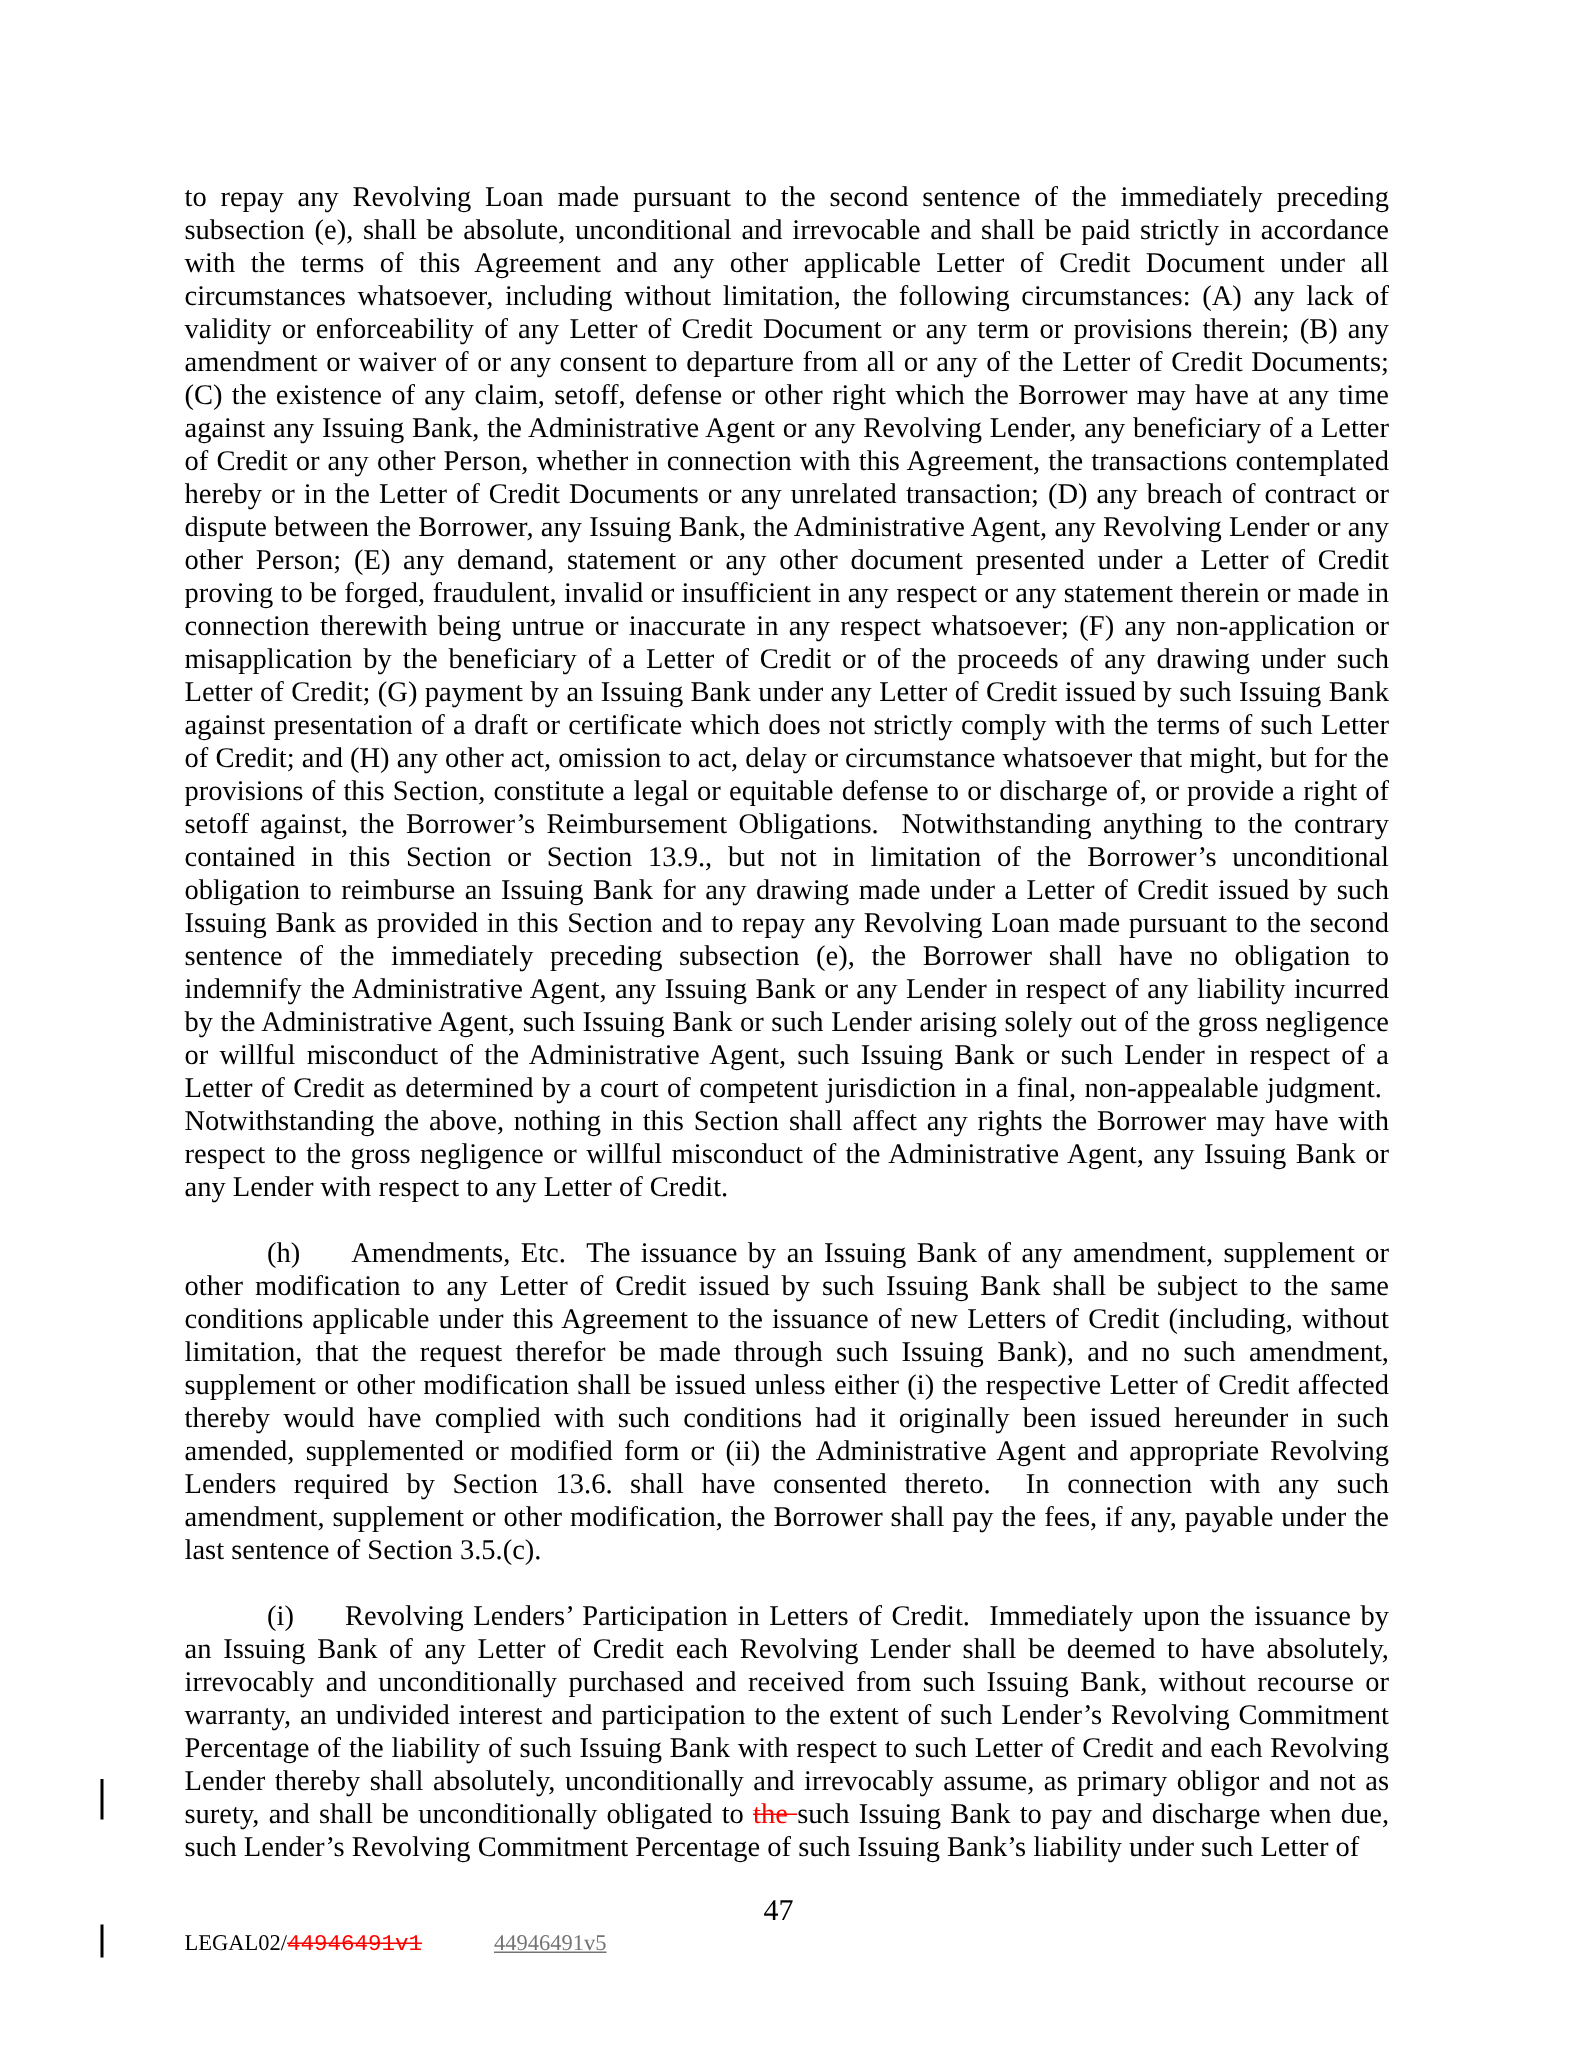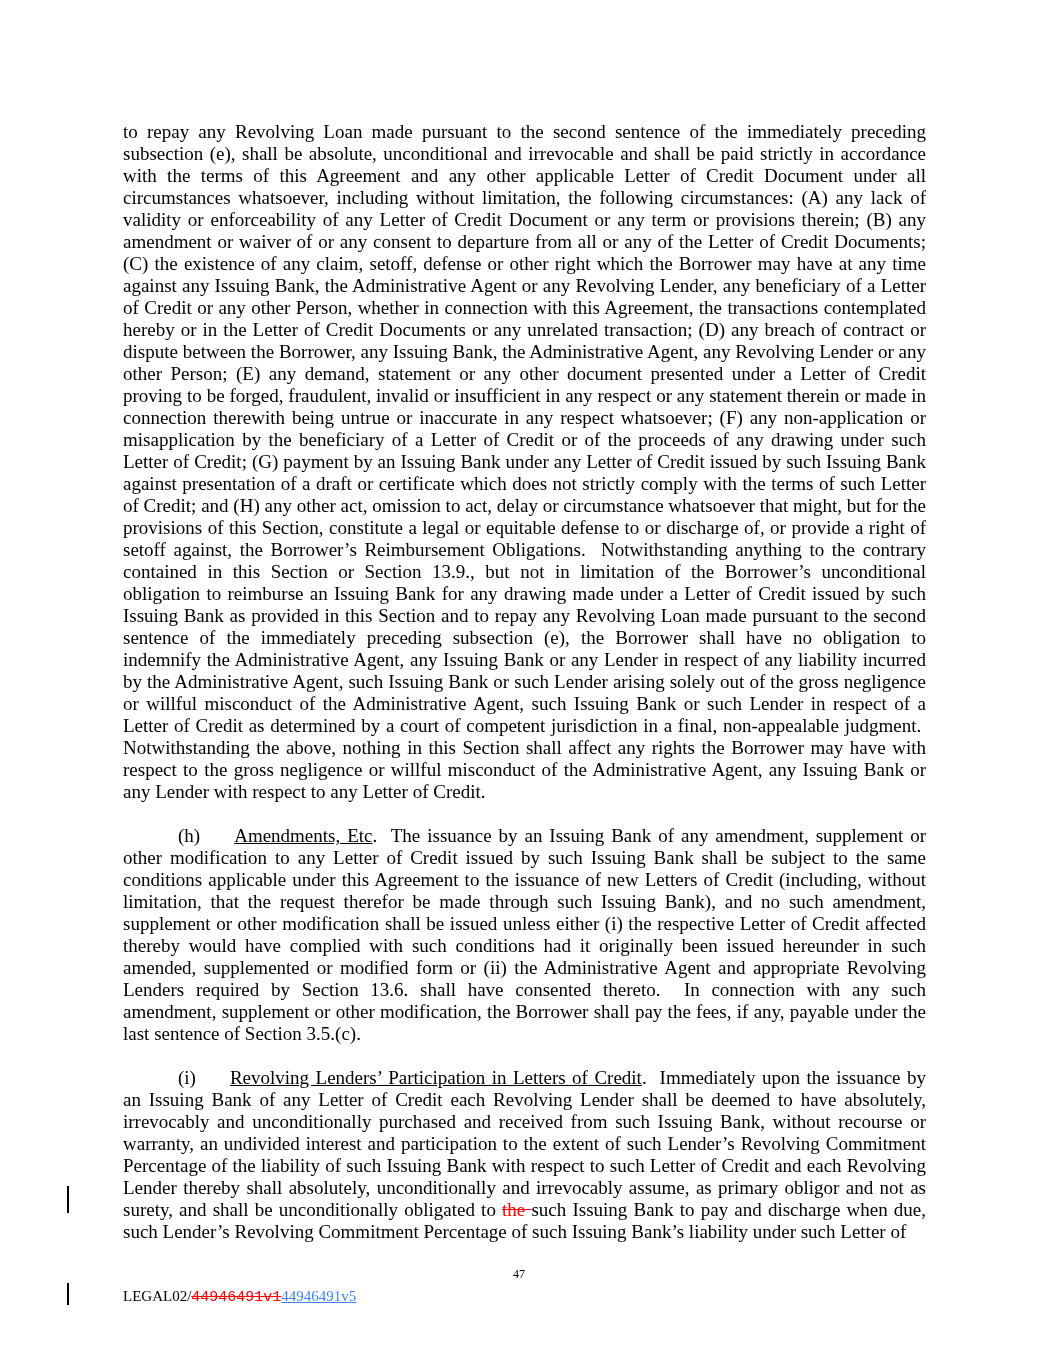"Amendments, Etc" .heading-u { text-decoration: underline -> none }
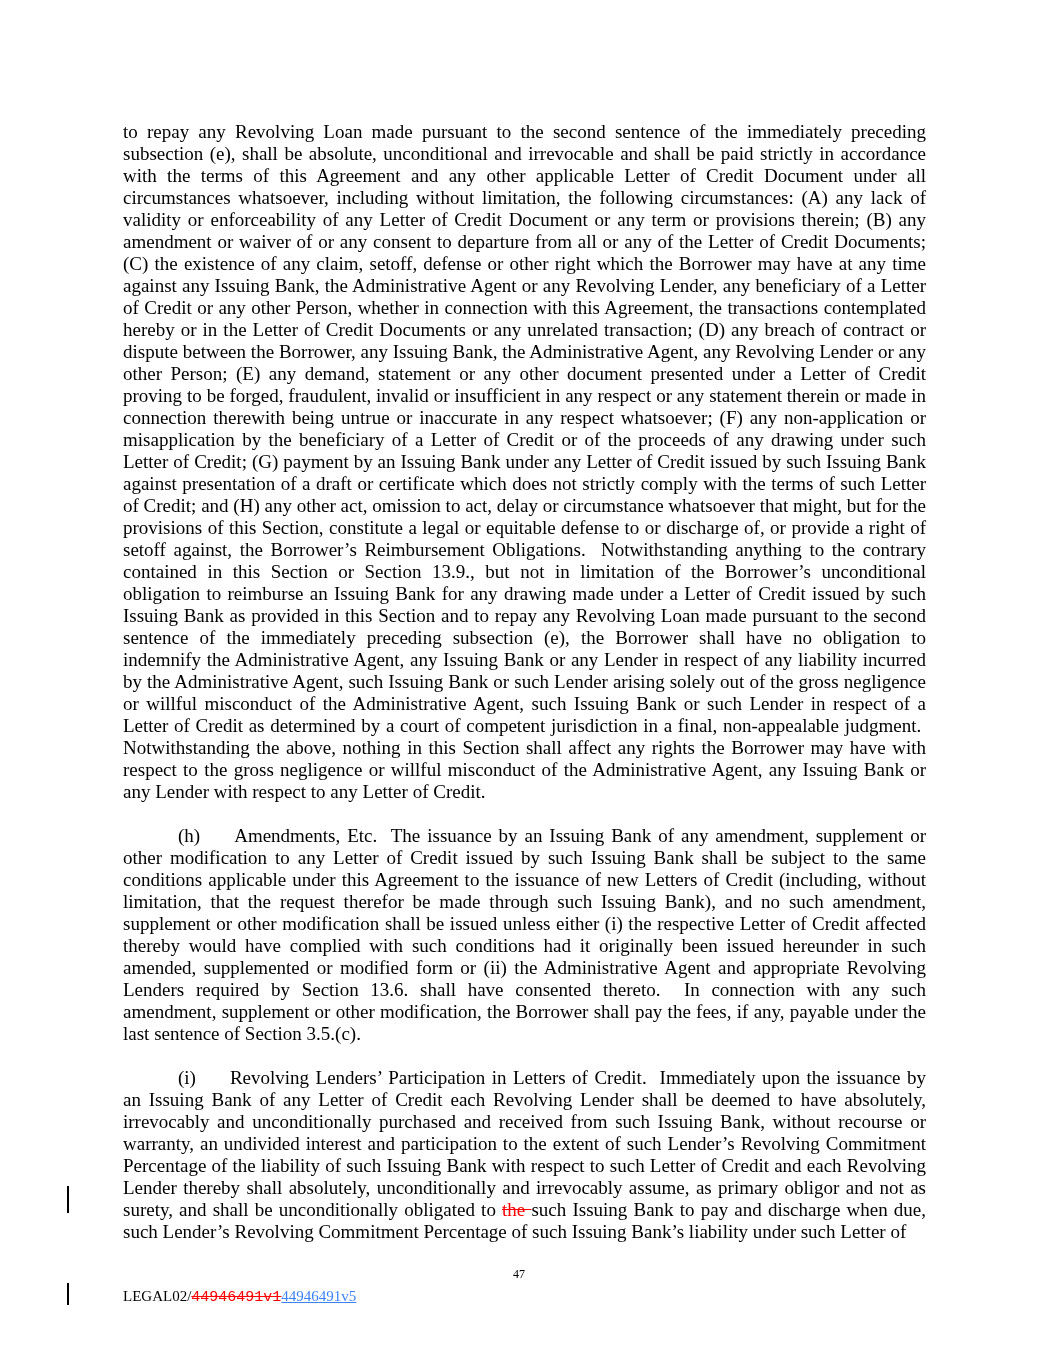"47" .page-number { font-size: 12px -> 20px }
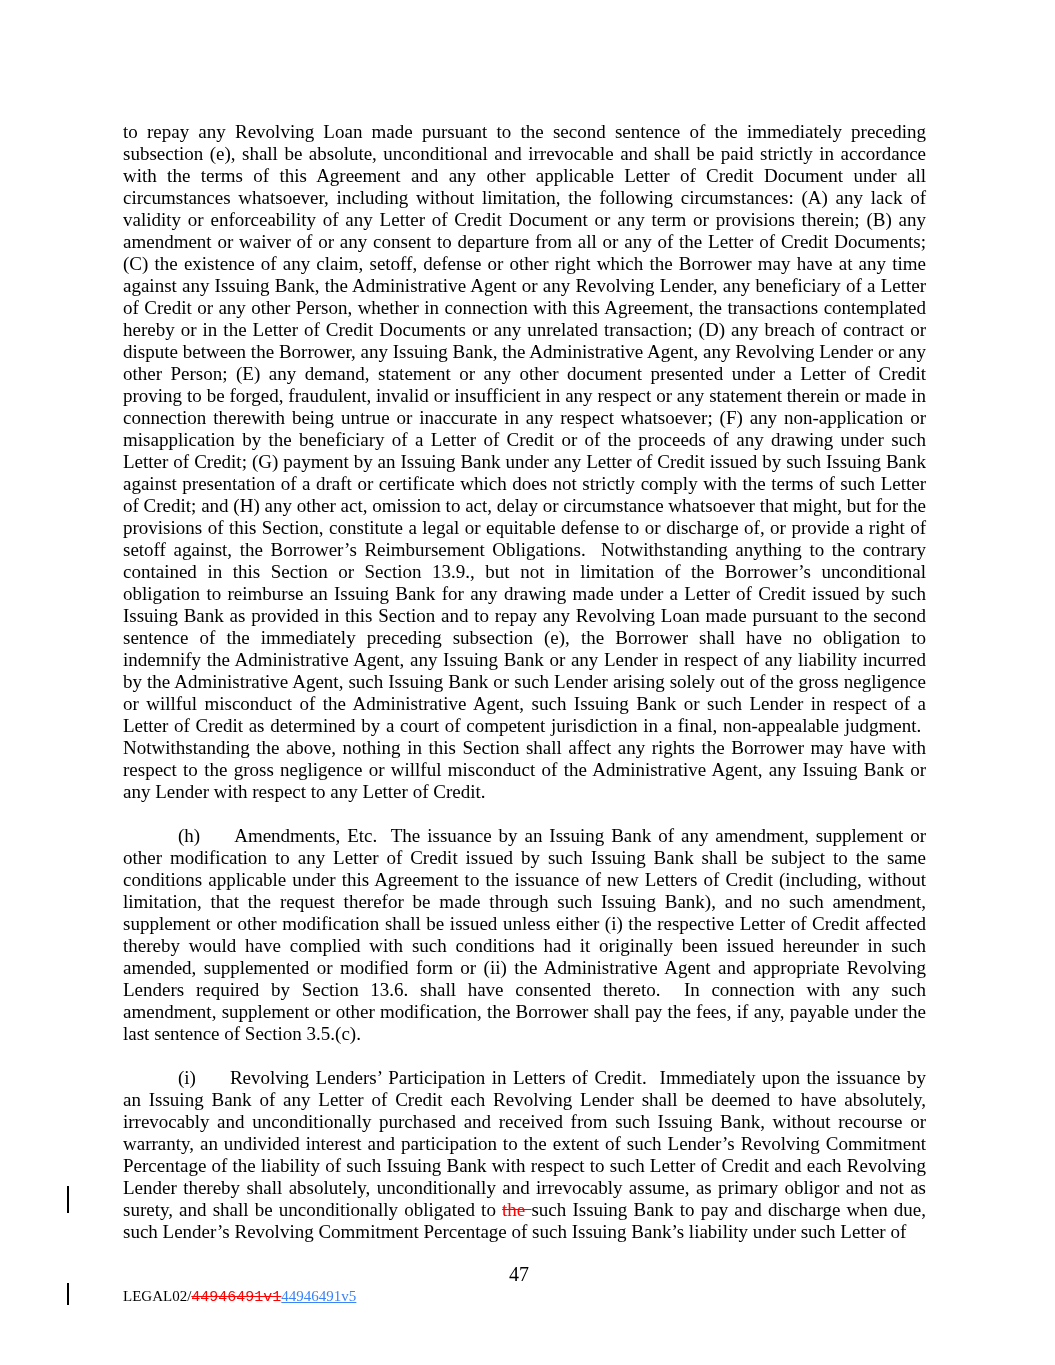"44946491v5" span.ins-run { color: #3b82f6 -> #737373; margin-left: none -> 48px }
